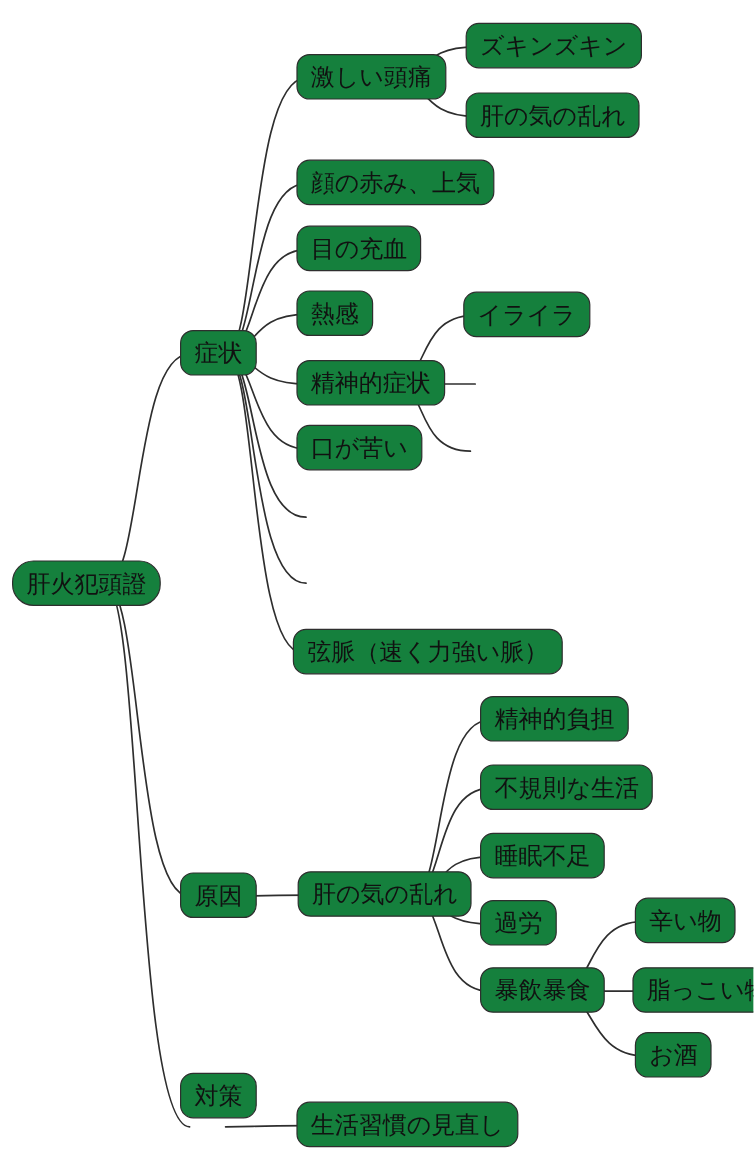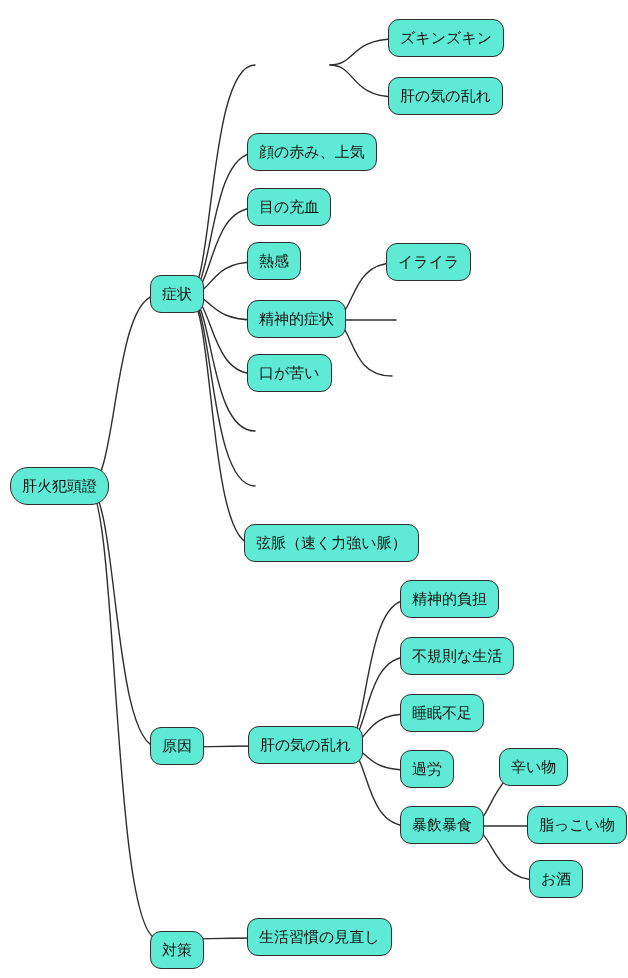"ズキンズキン" .node { background: #5eead4 -> #15803d; font-size: 15px -> 20px }
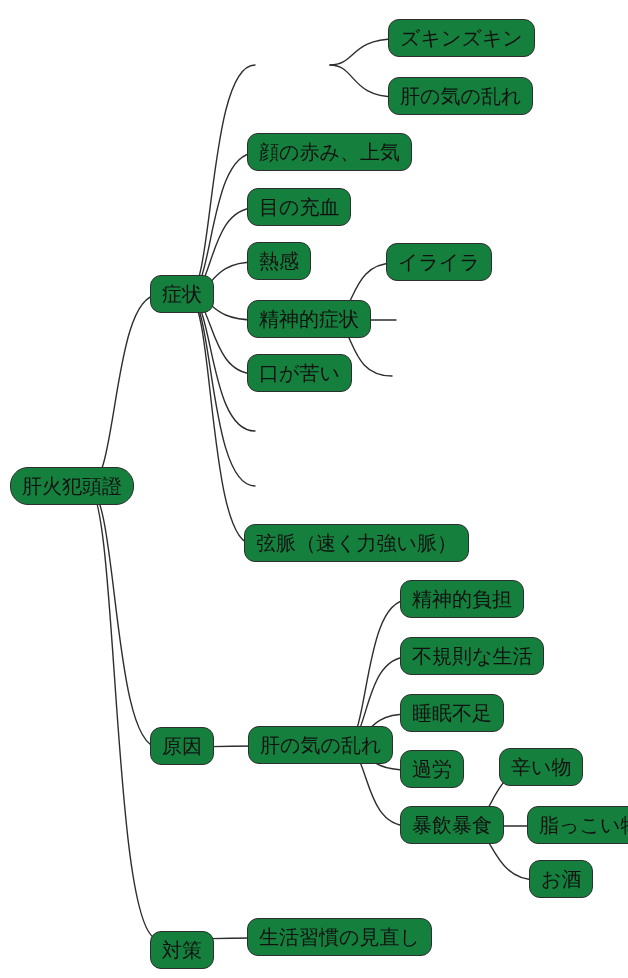"激しい頭痛" div.node { html: none -> <div>激しい頭痛</div> }
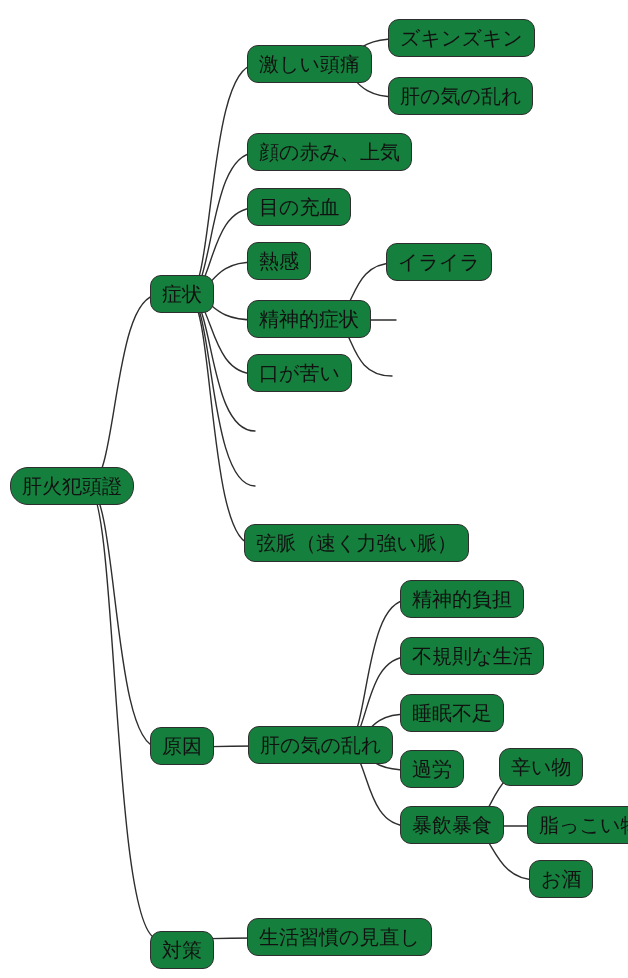"辛い物" div.node { left: 499px -> 529px }
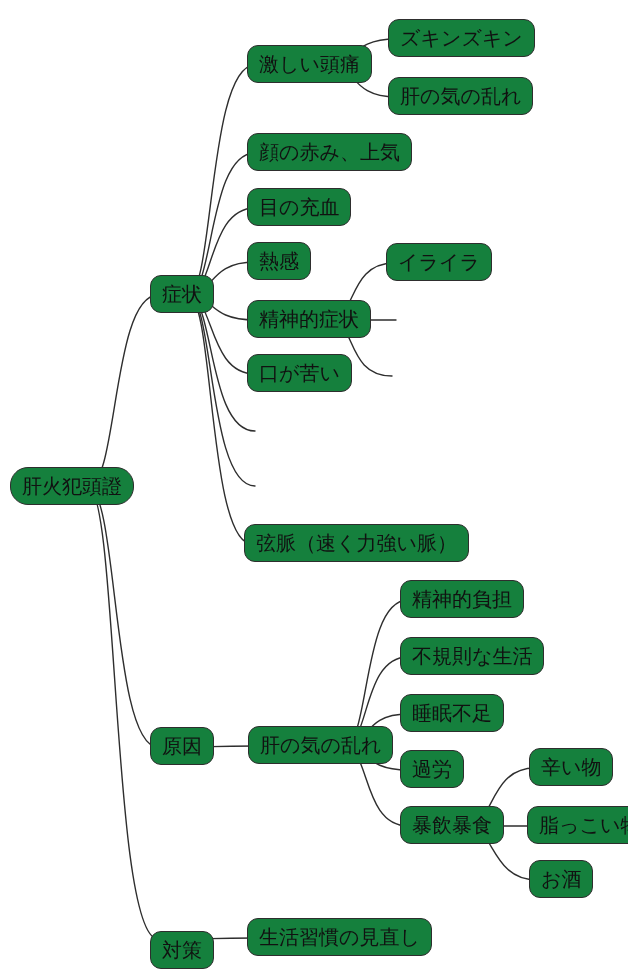"対策" div.node { top: 931px -> 894px }
